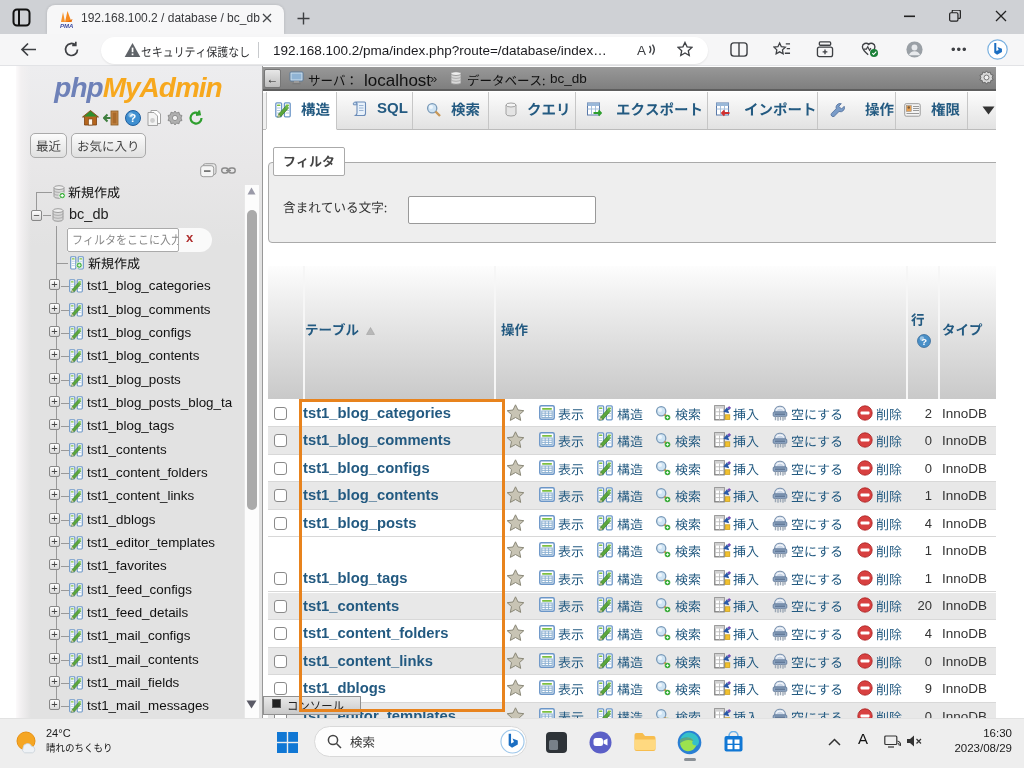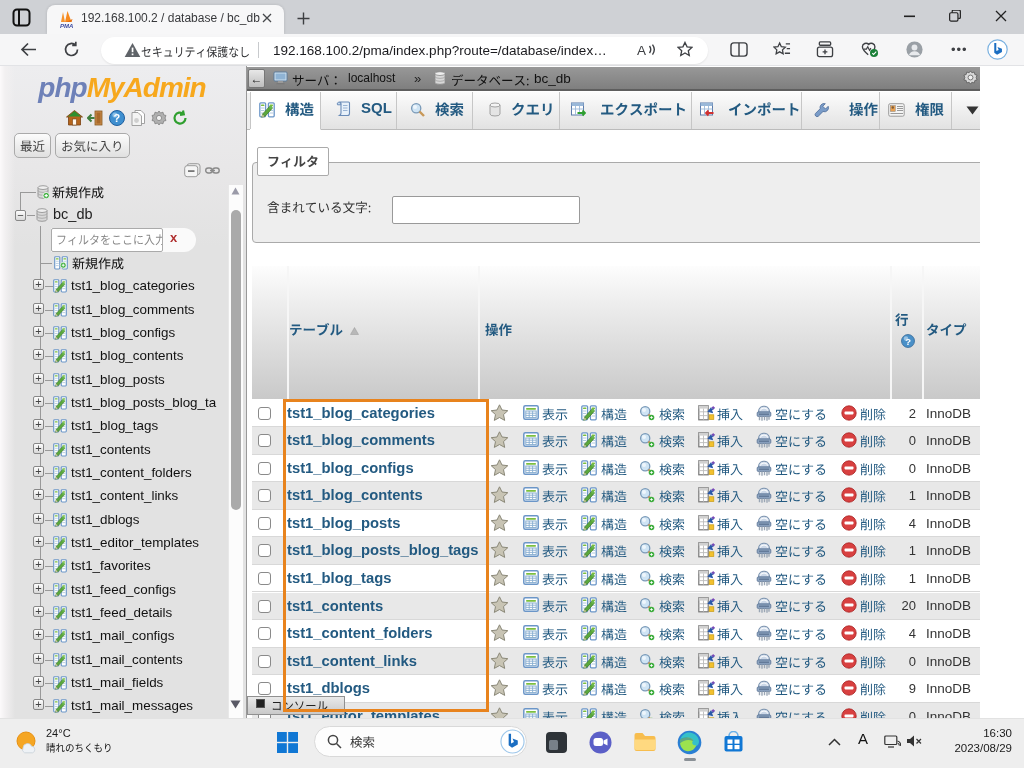"phpMyAdmin" #page { left: 0 -> 16px }
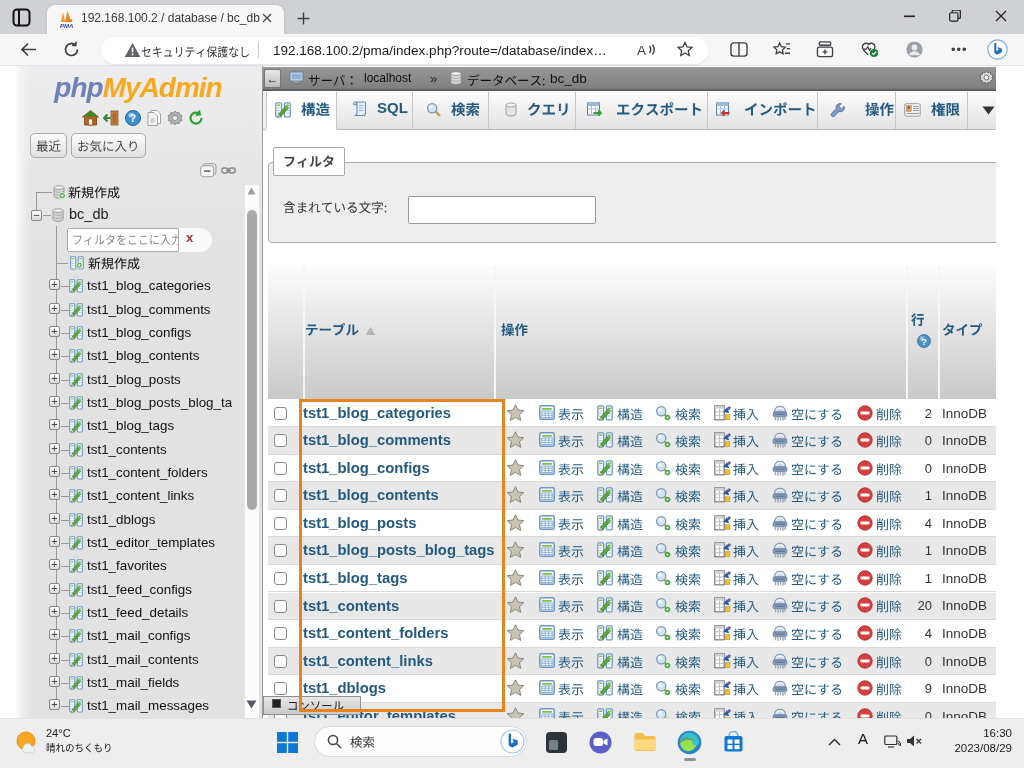"localhost" div.ab { font-size: 12px -> 17px }
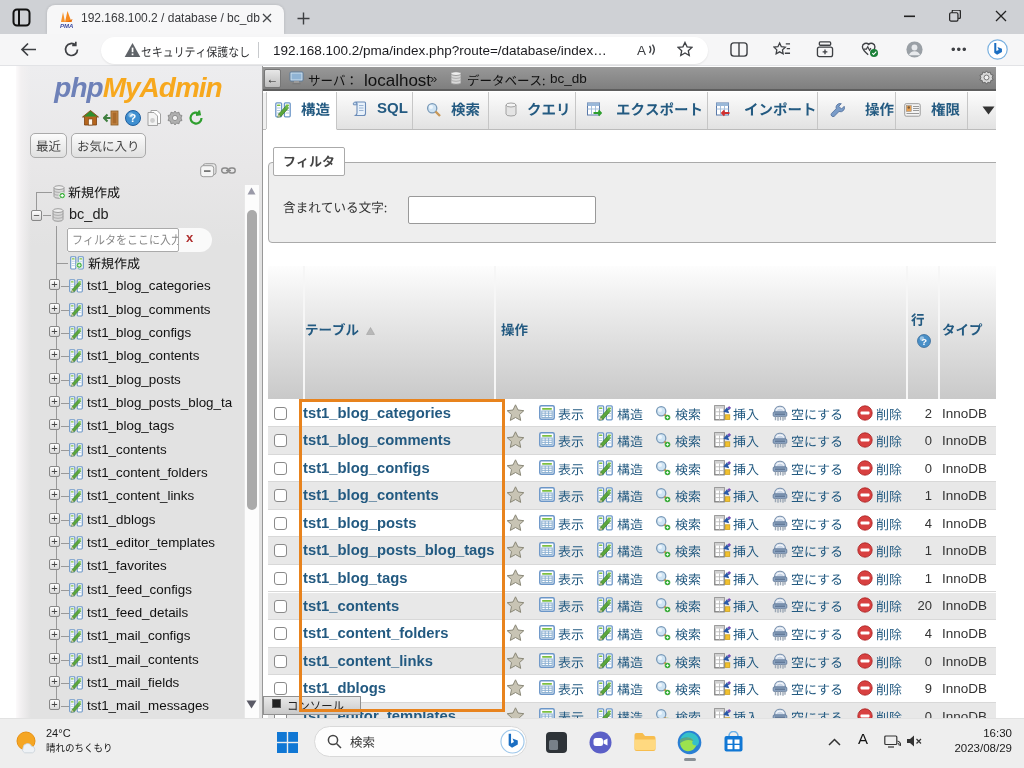"tst1_blog_posts_blog_tags" div.drow { html: <div> <div></div> <div>tst1_blog_posts_blog_tags</div> </div> -> none }
